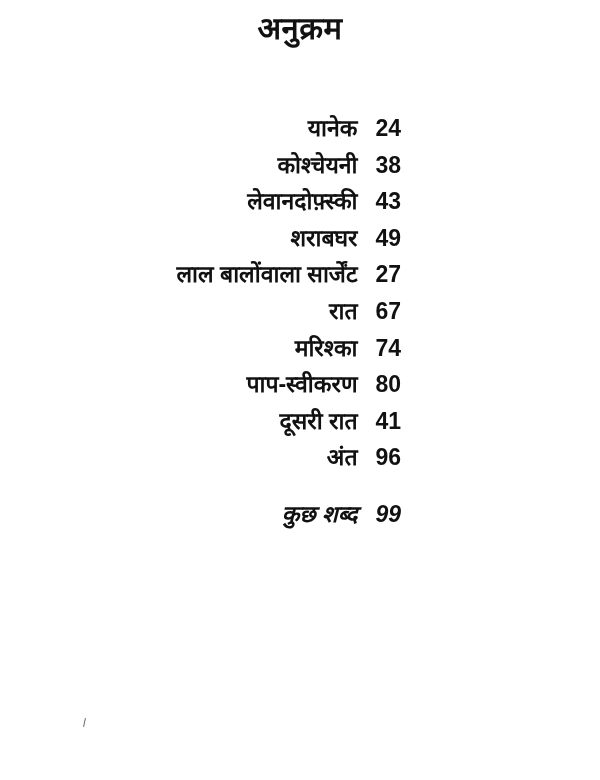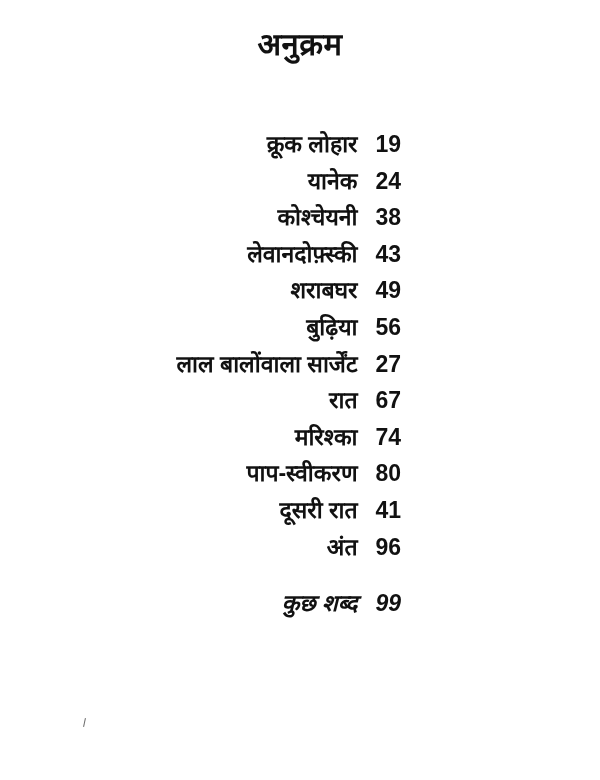"अनुक्रम" .page-title { padding-top: 22px -> 6px }
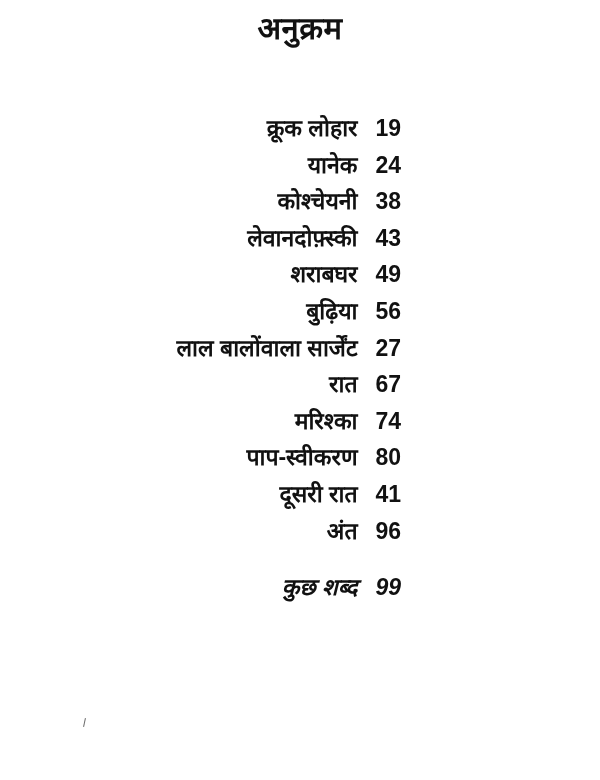"क्रूक लोहार" tr.toc-row { html: <tr> <td>क्रूक लोहार</td> <td>19</td> </tr> -> none }
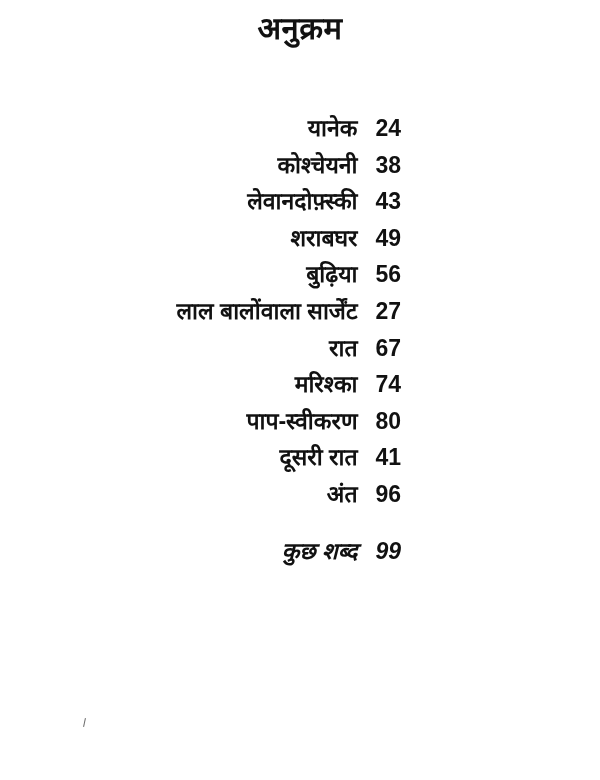"बुढ़िया" tr.toc-row { html: <tr> <td>बुढ़िया</td> <td>56</td> </tr> -> none }
